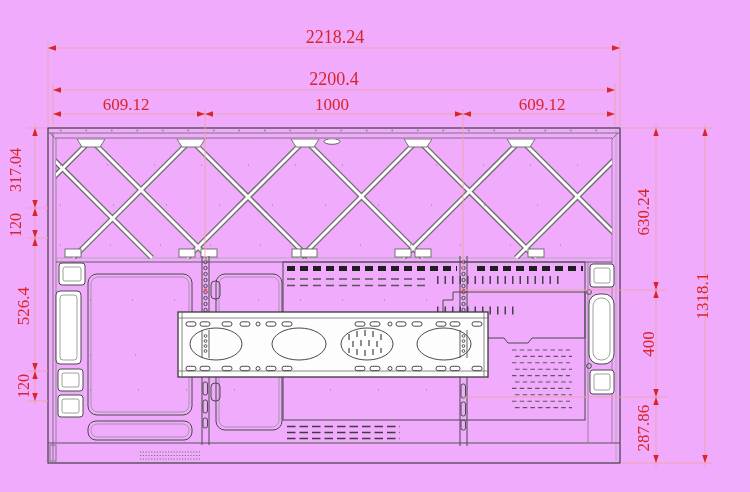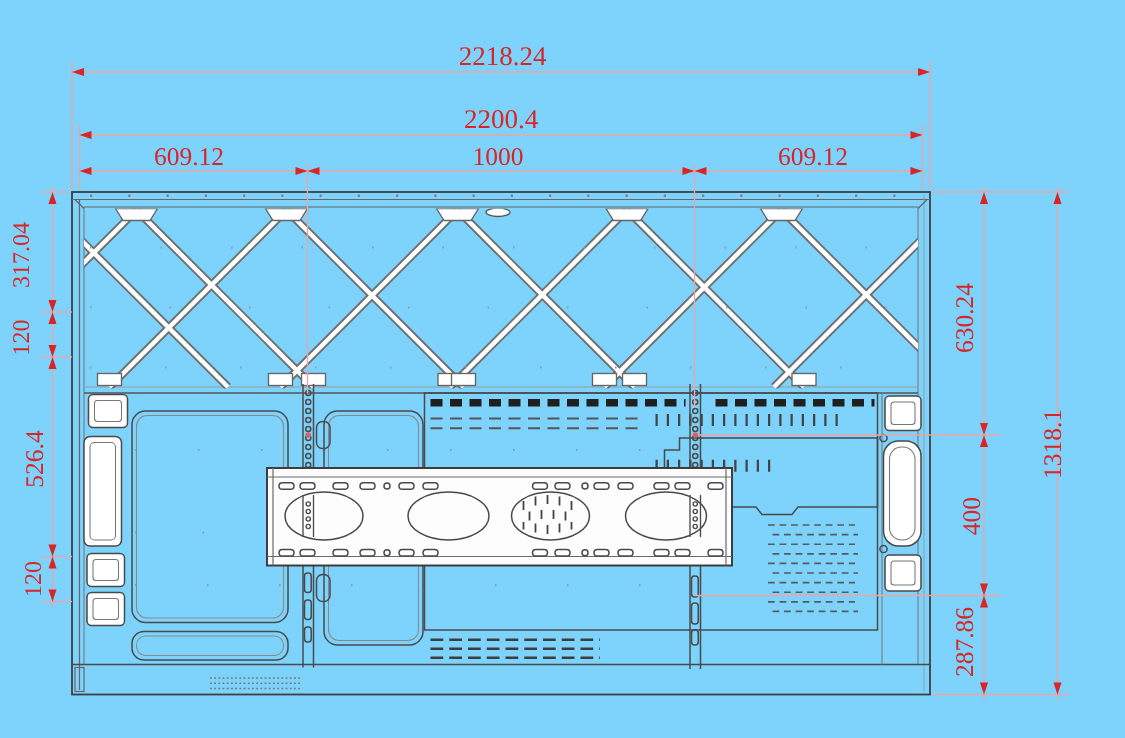"2218.24" .stage { background: #7dd3fc -> #f0abfc }
